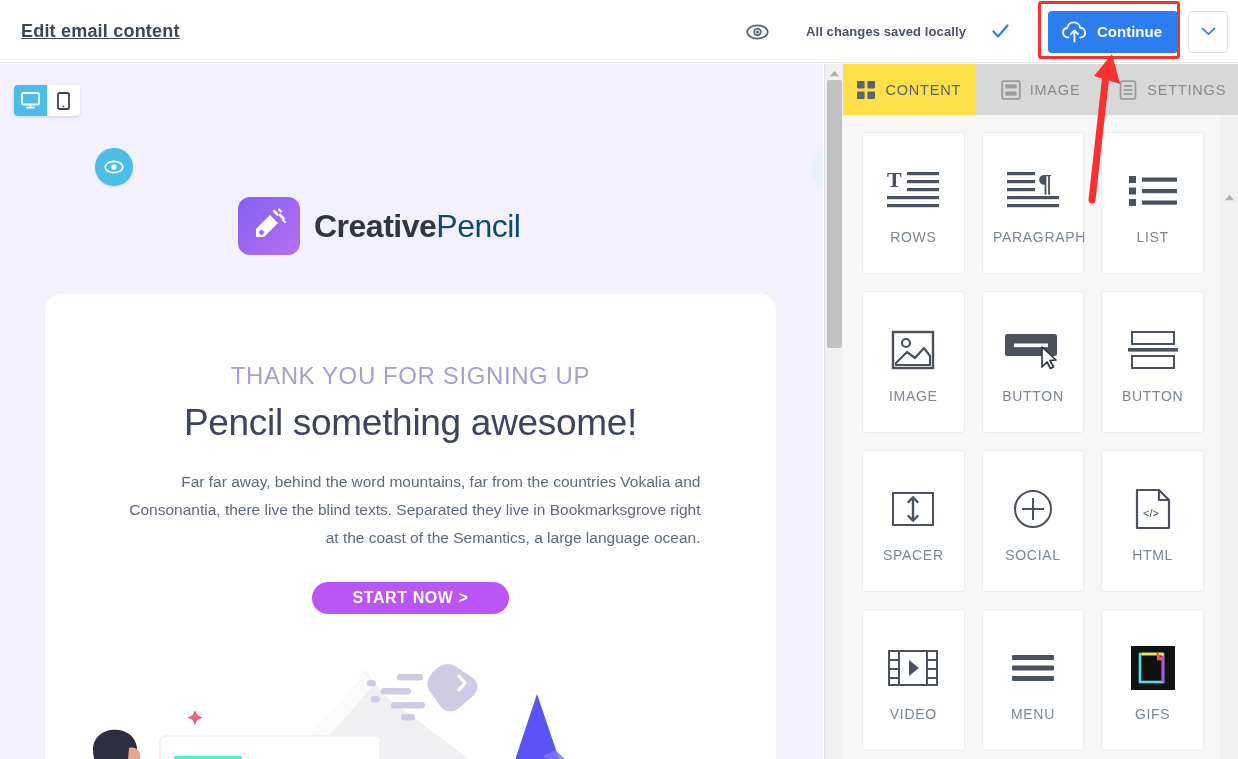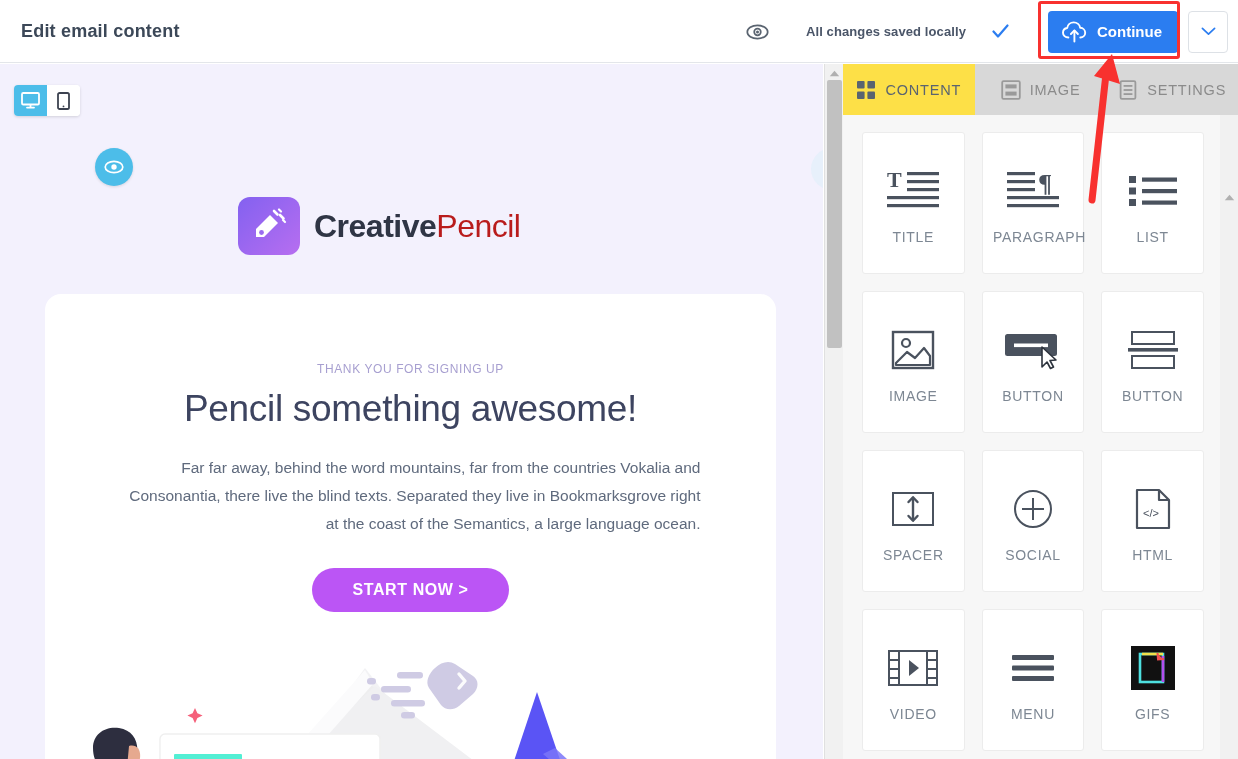"Edit email content" .page-title { text-decoration: none -> underline }
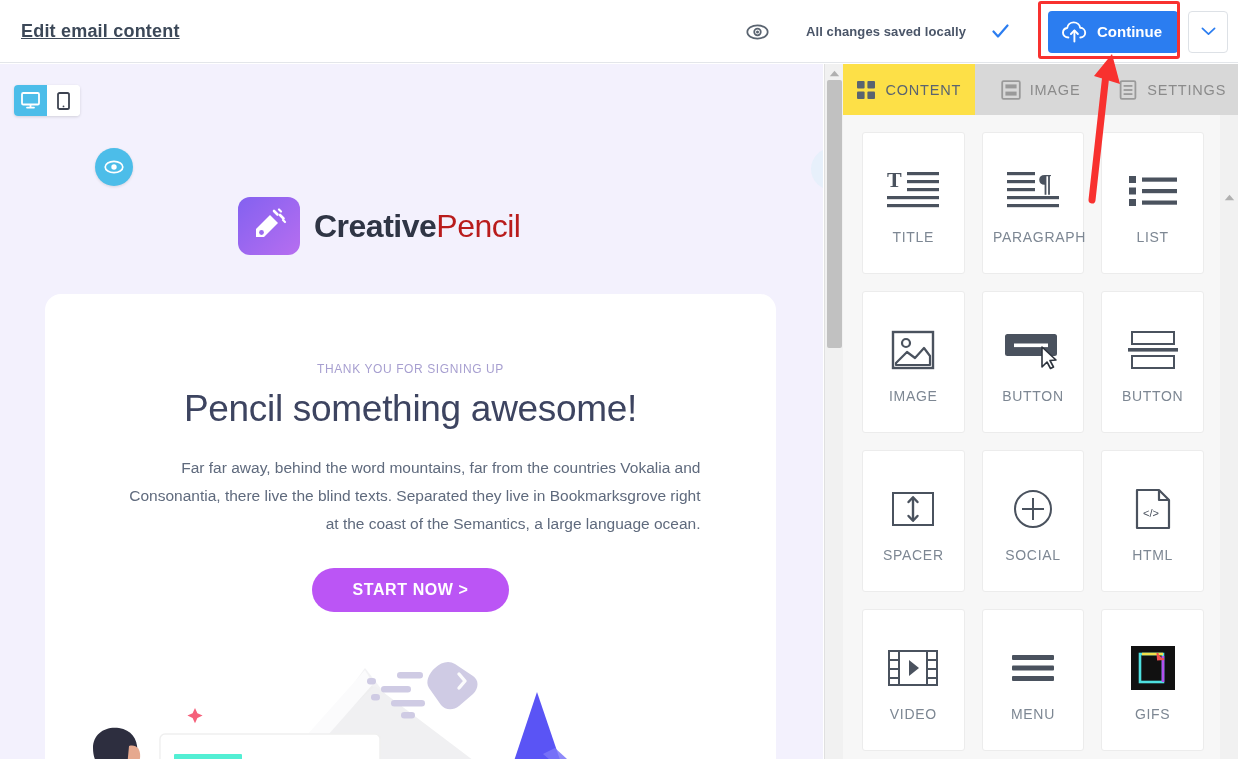"Pencil" .logo-text .l { color: #b91c1c -> #0c4a6e }
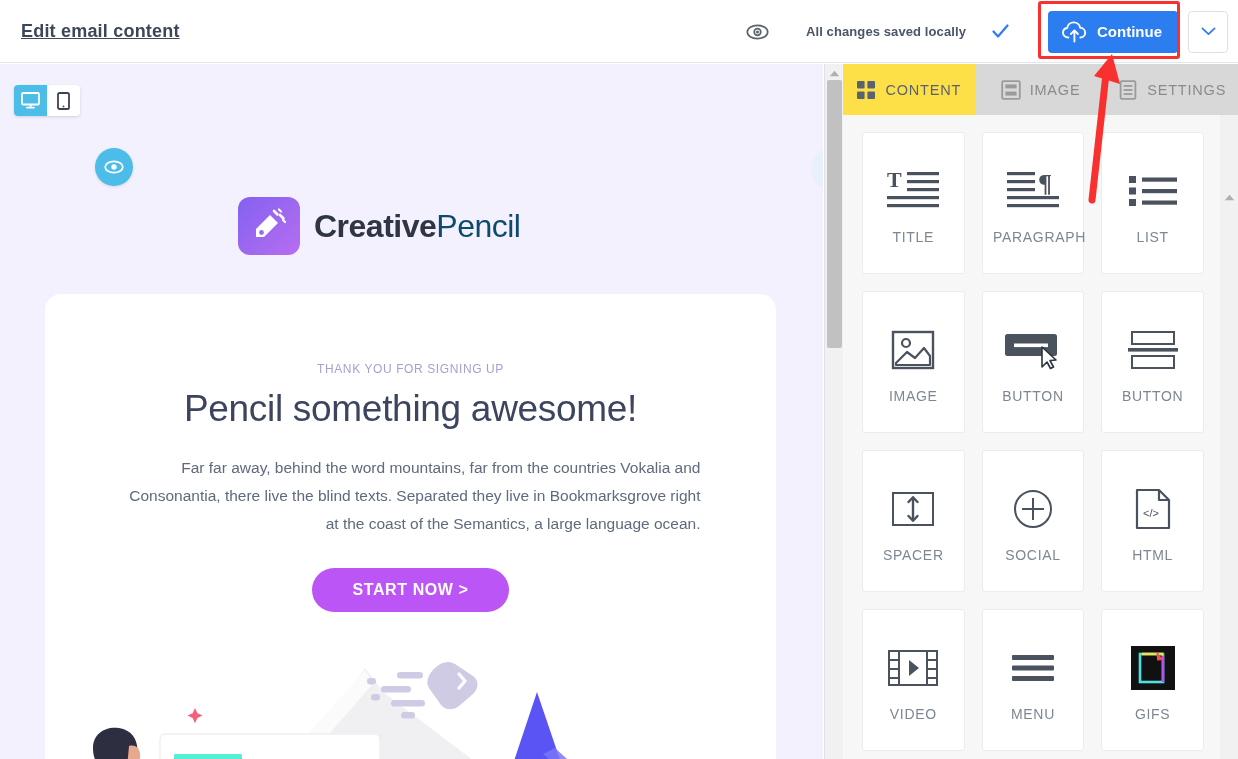"TITLE" div.block-label { text: TITLE -> ROWS }
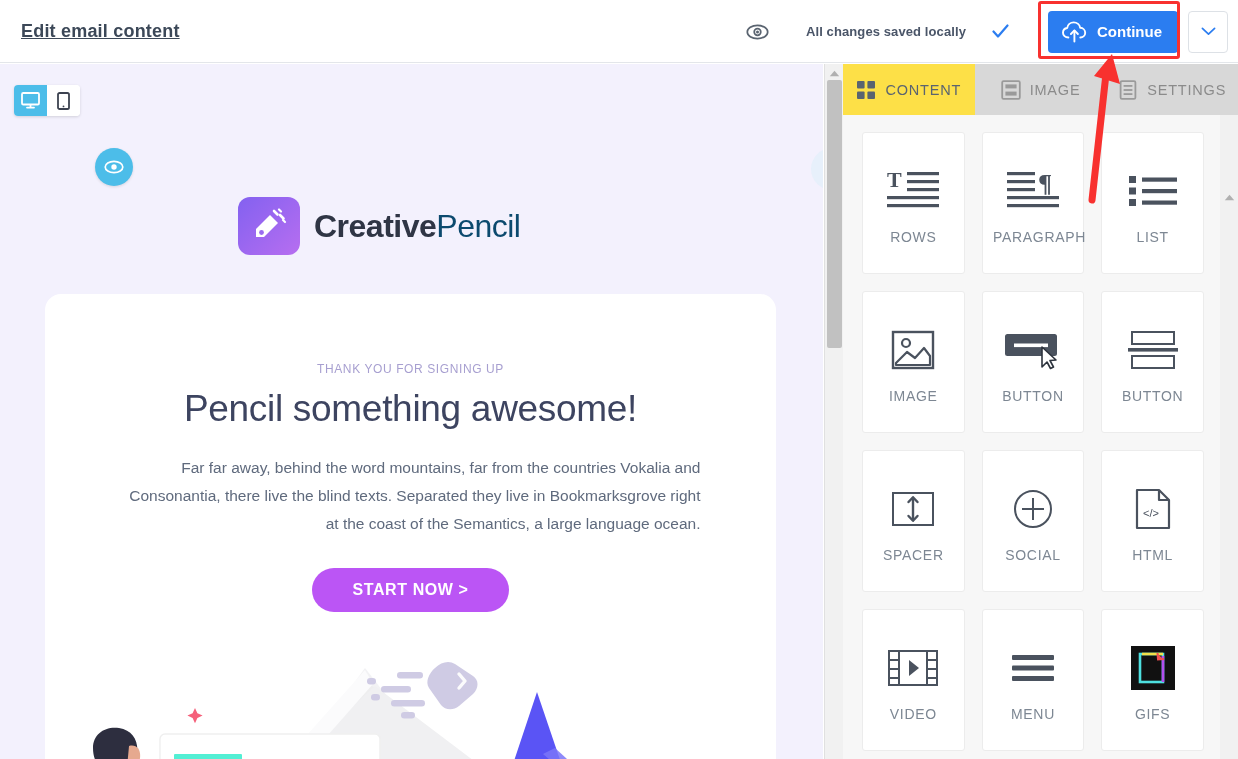"THANK YOU FOR SIGNING UP" .eyebrow { font-size: 12px -> 24px }
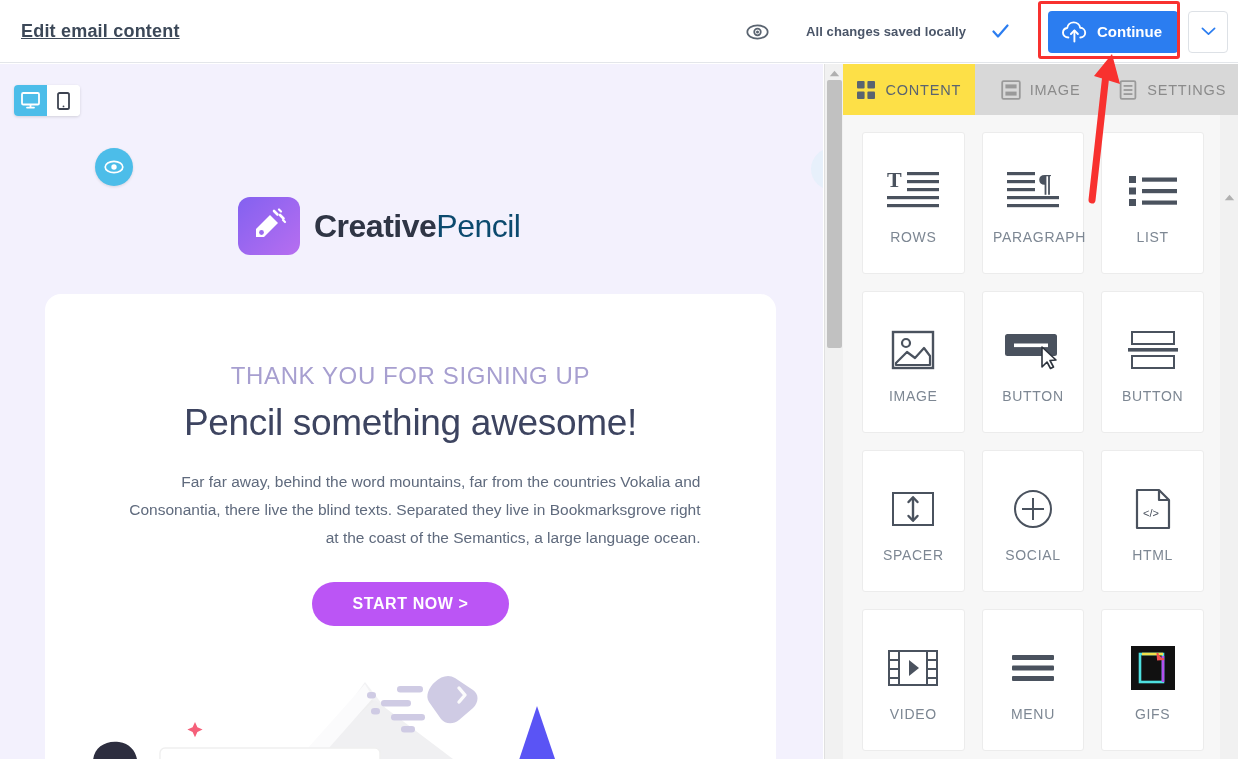"START NOW >" .cta-btn { height: 44px -> 32px }
